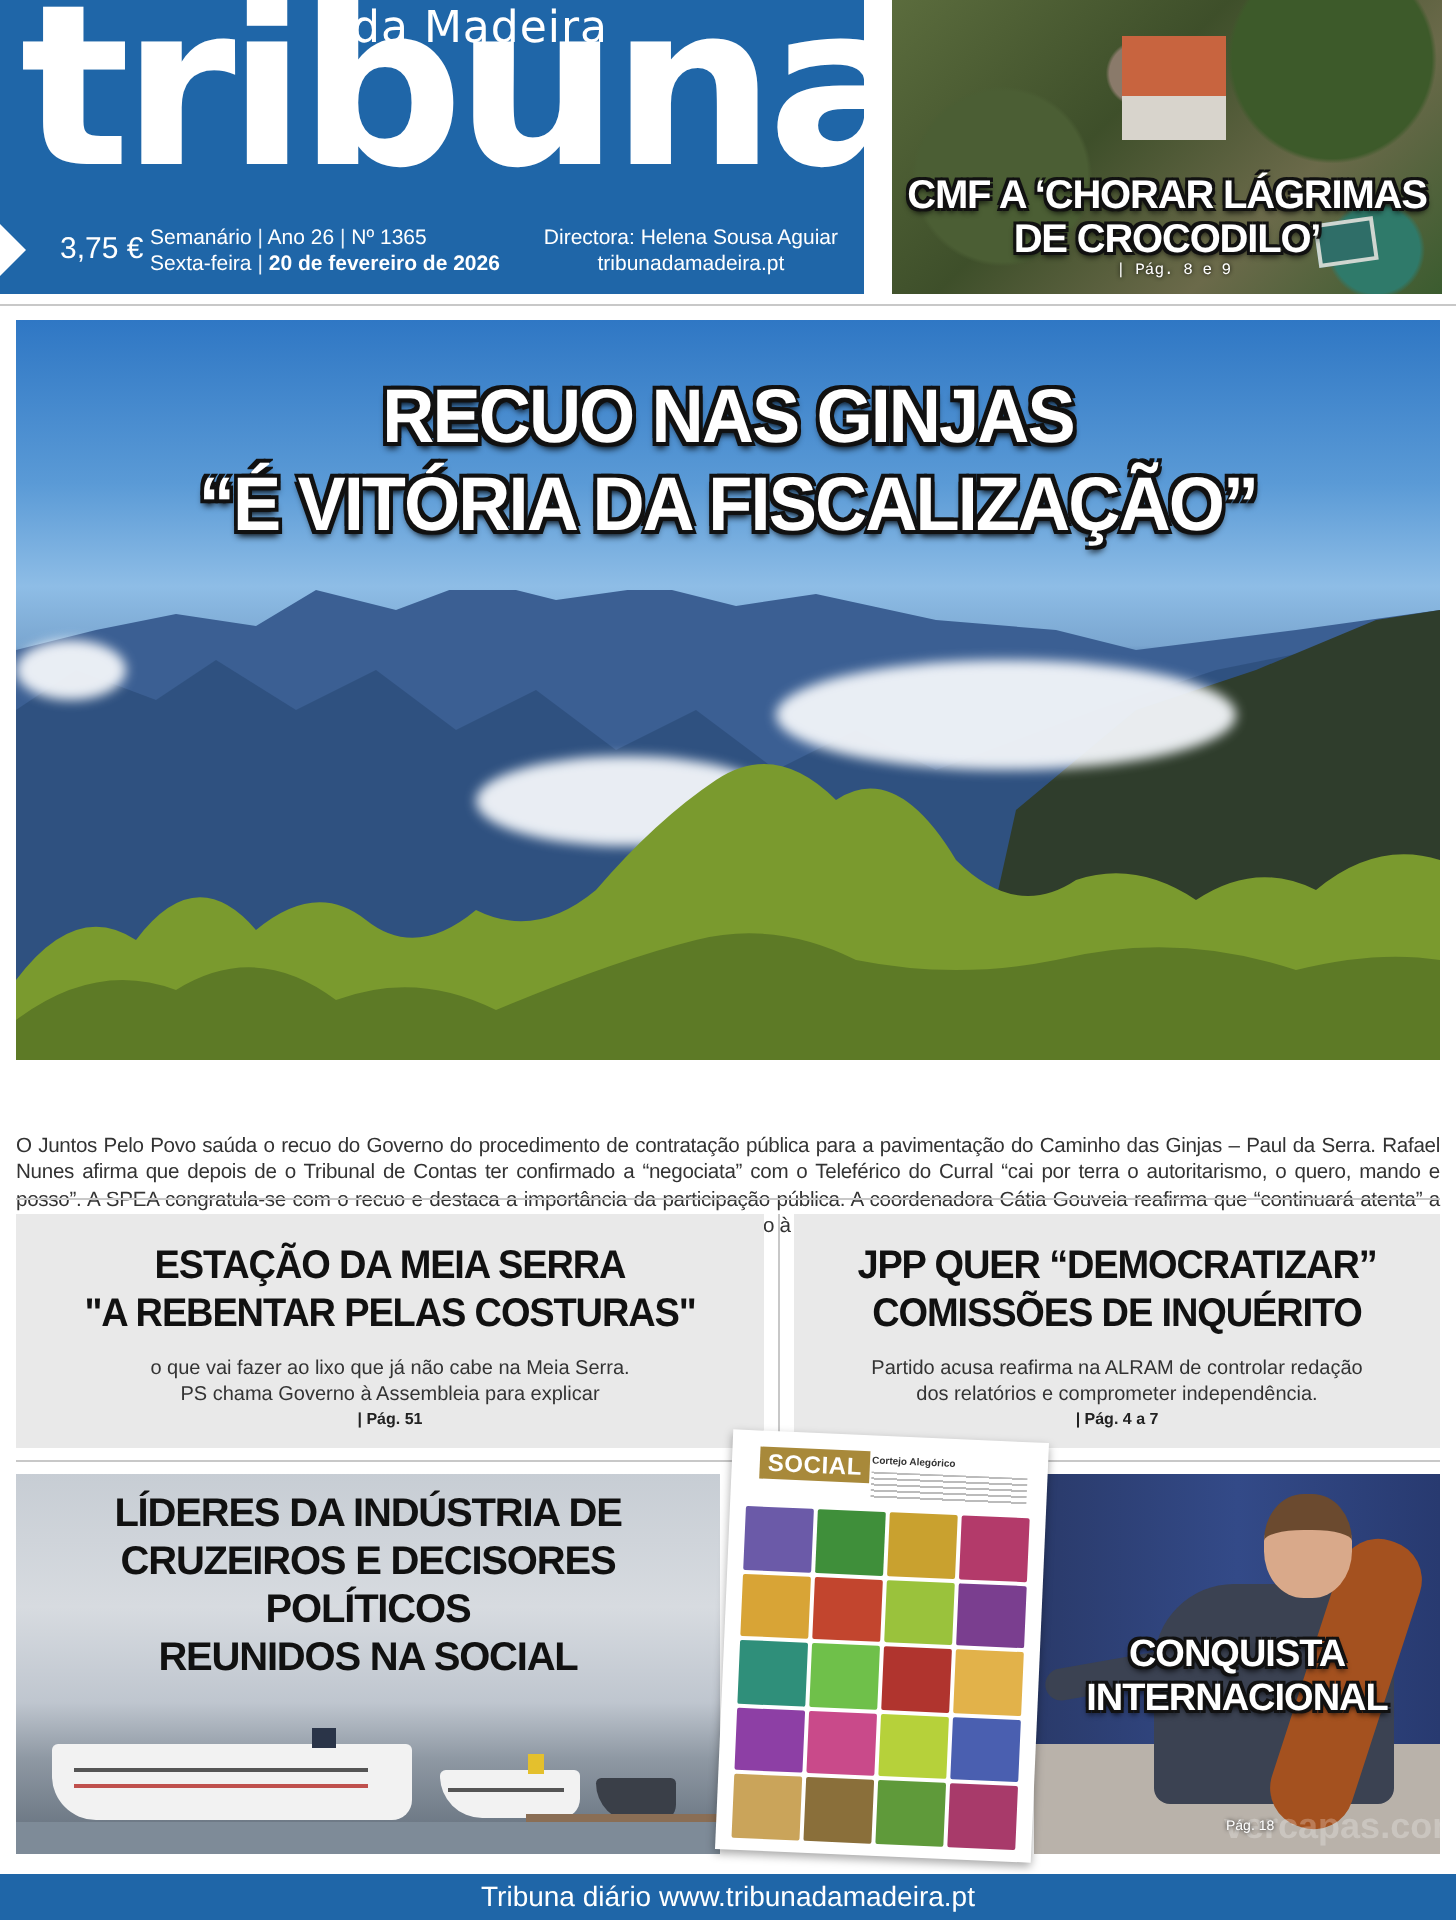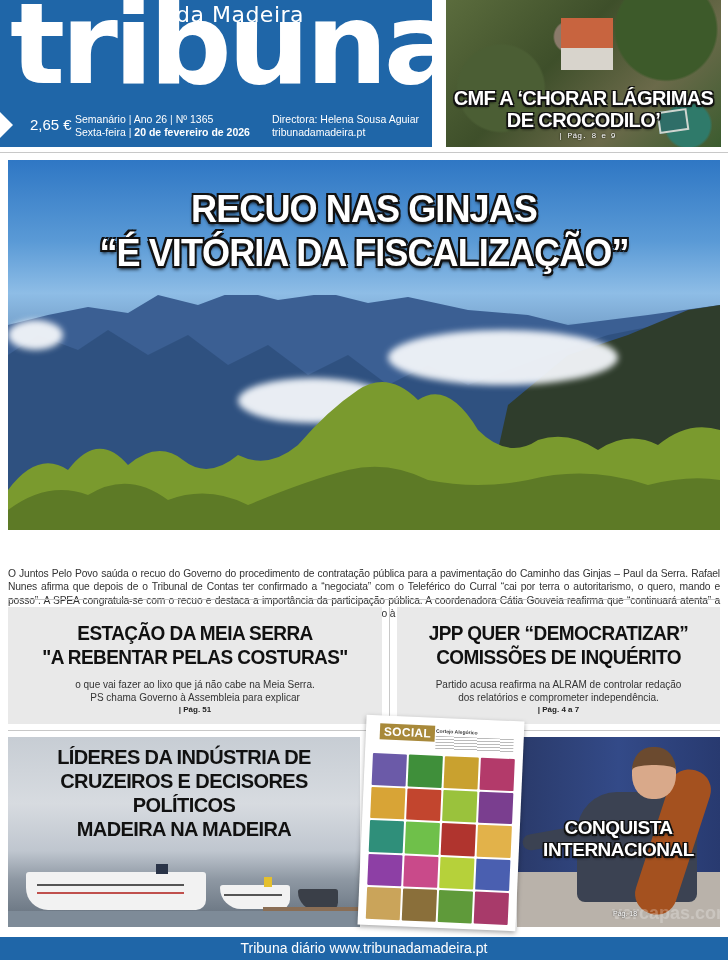"2,65 €" div.price { text: 2,65 -> 3,75 }
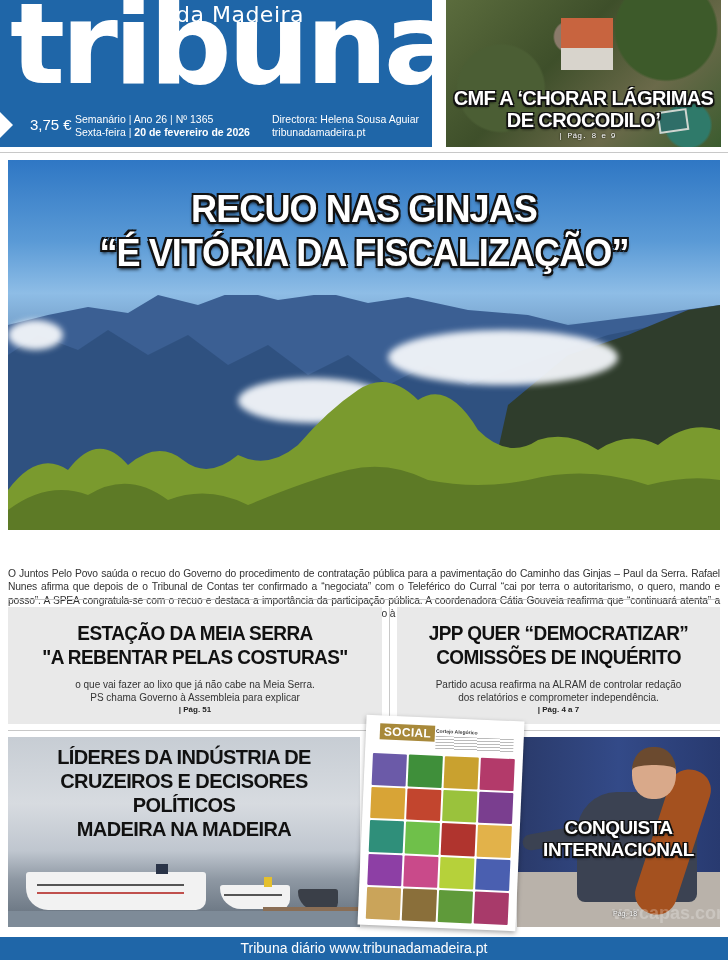"Directora: Helena Sousa Aguiar" .masthead .credits { text-align: left -> center }
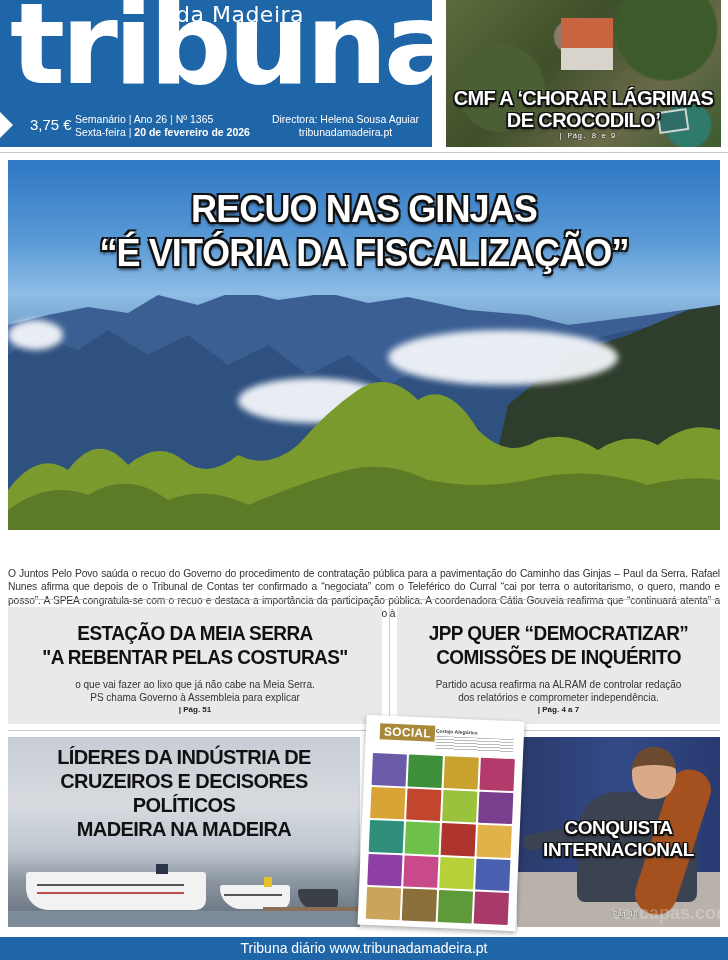"MADEIRA NA MADEIRA" div { text: MADEIRA NA MADEIRA -> REUNIDOS NA SOCIAL }
